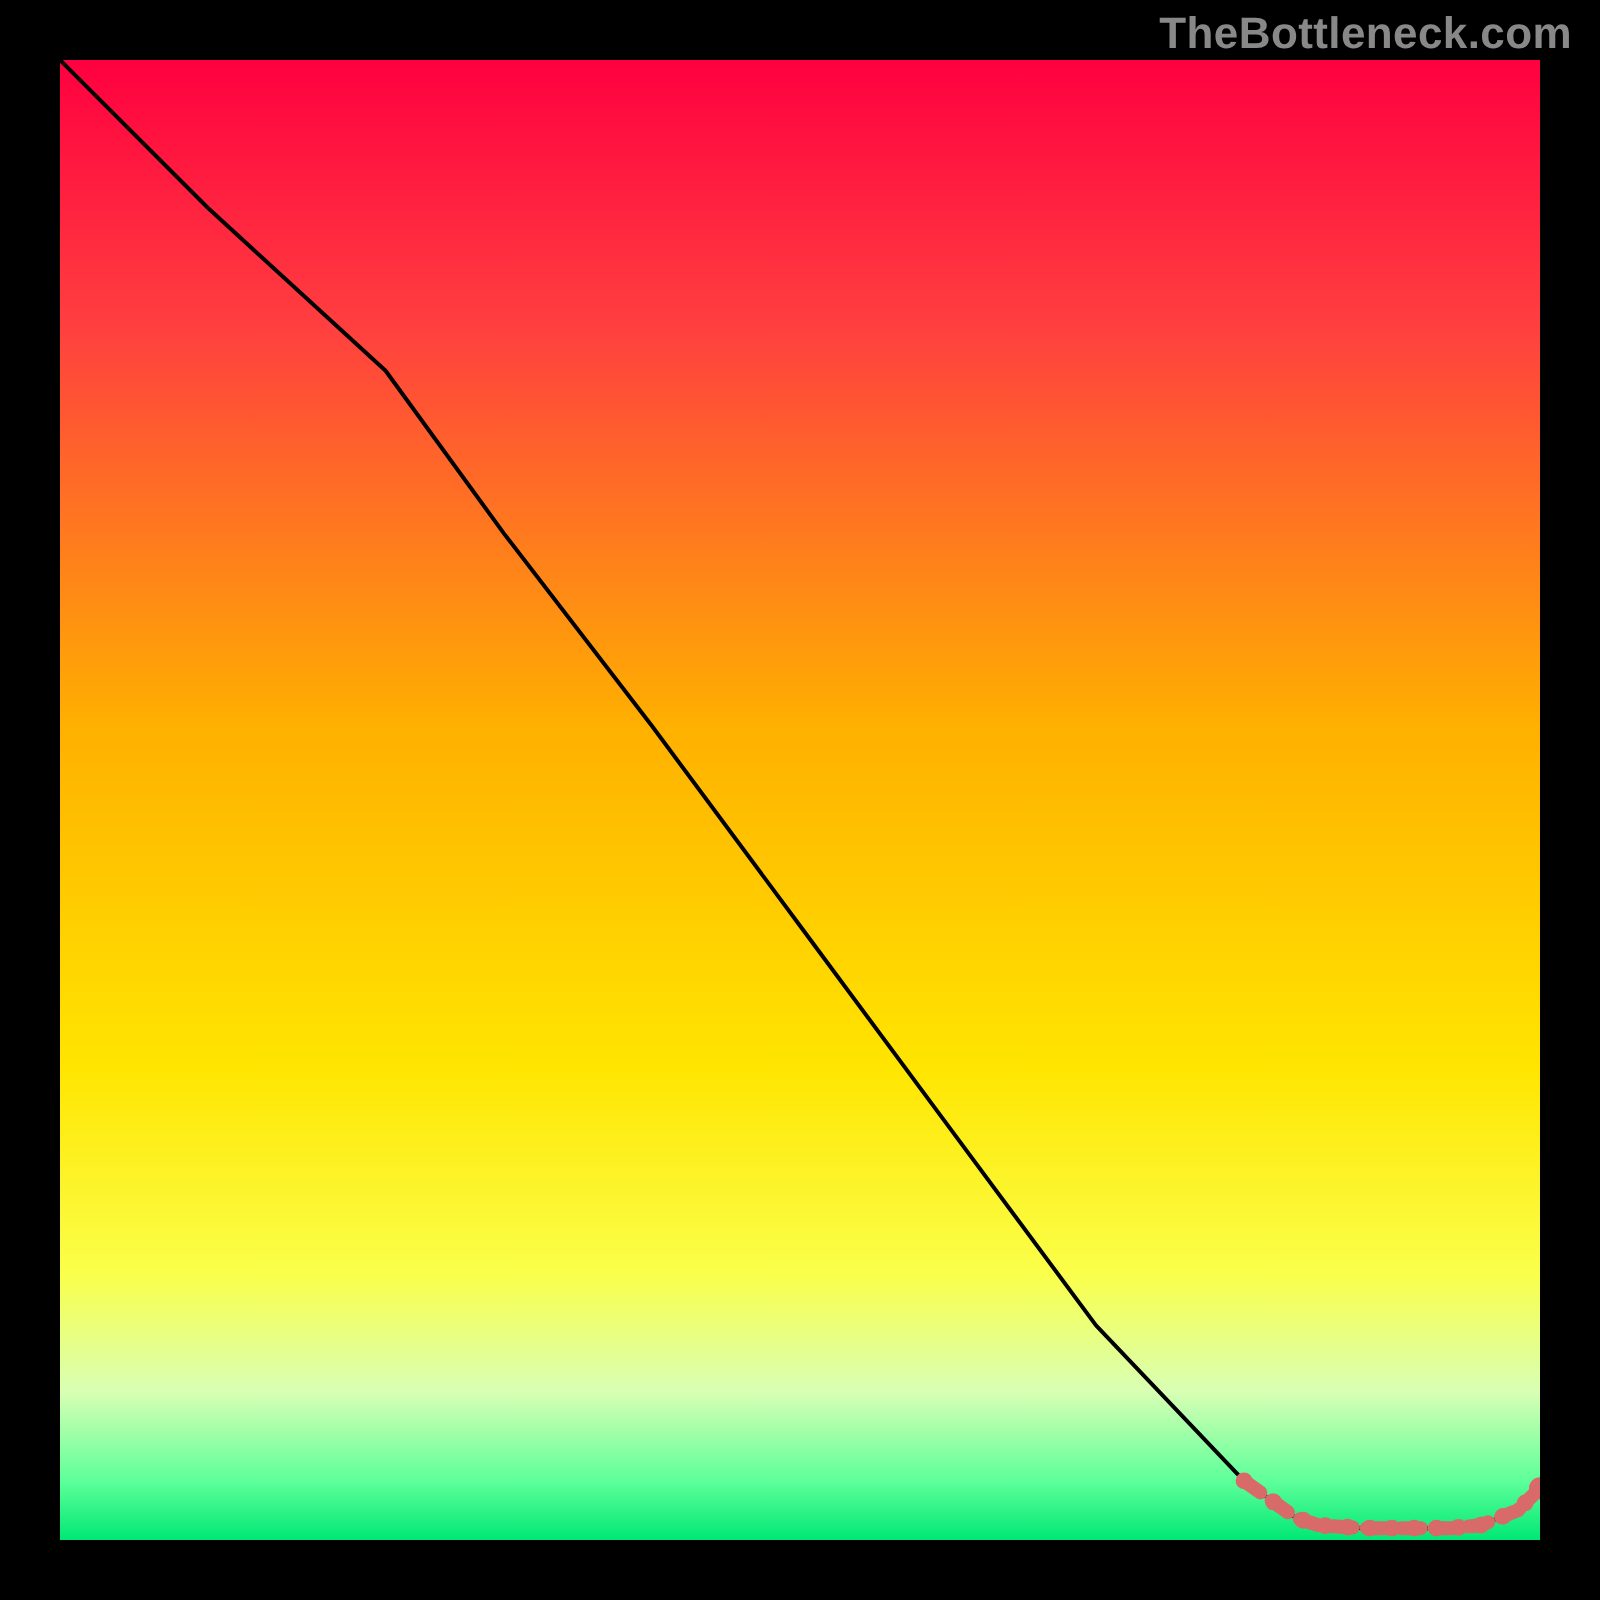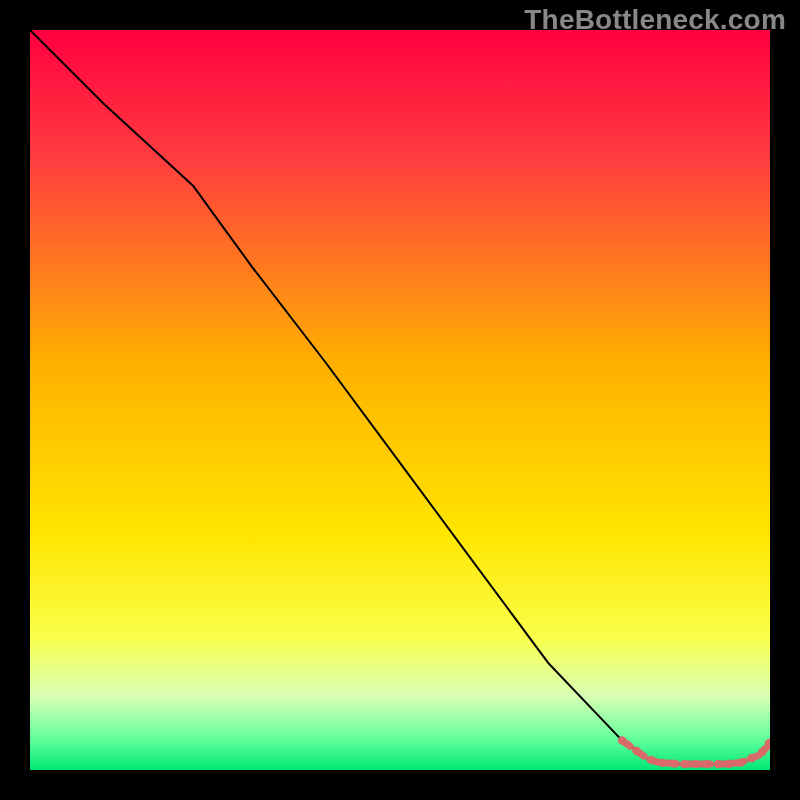"TheBottleneck.com" .watermark { font-size: 28px -> 22px }
